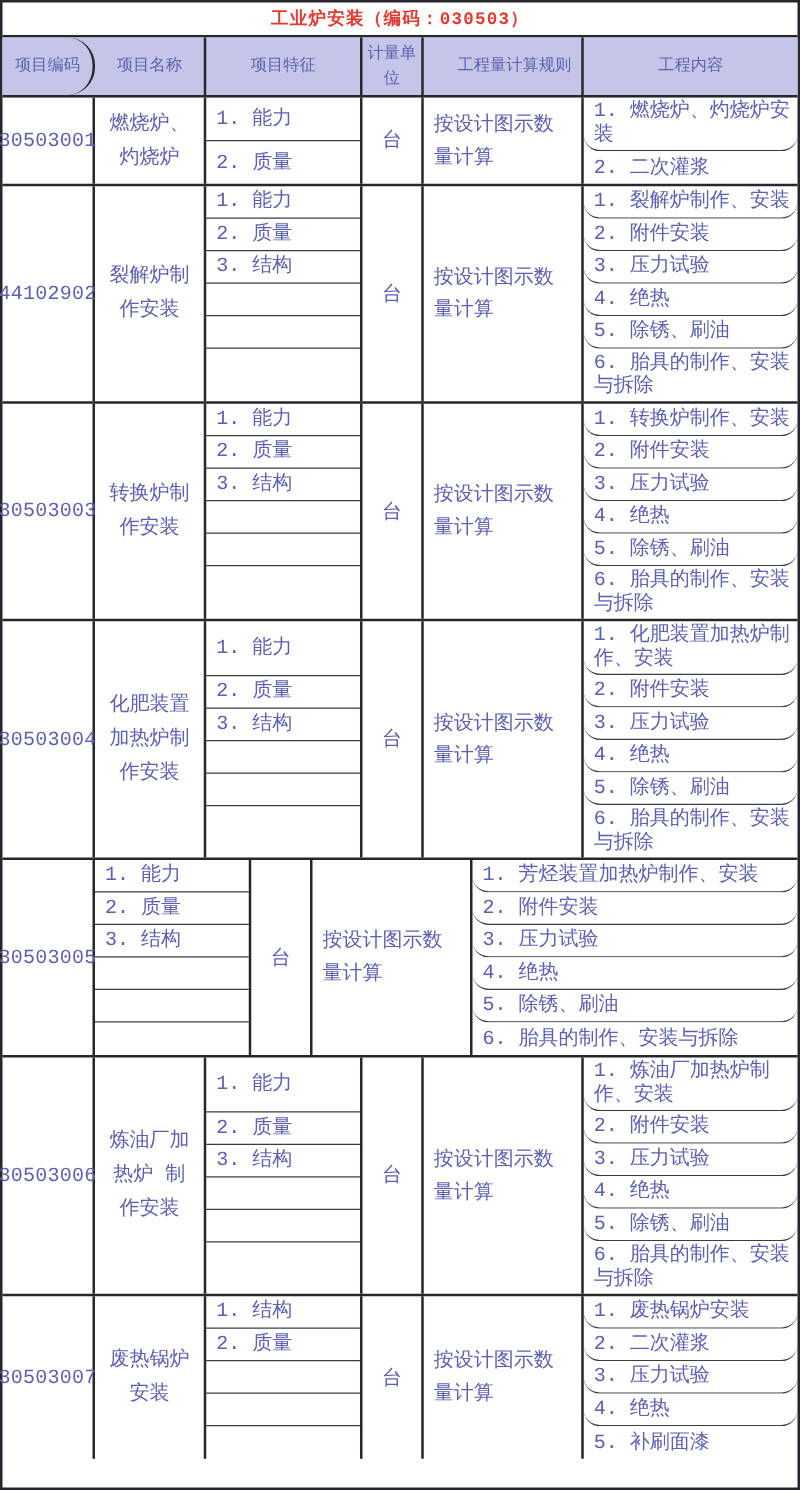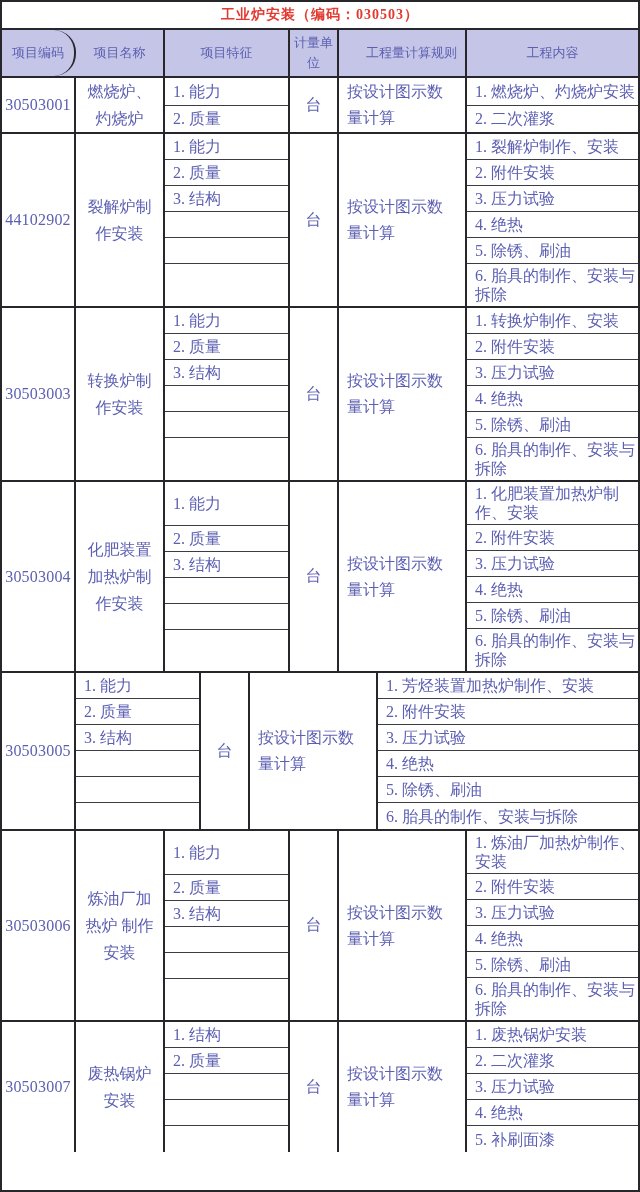"工业炉安装（编码：030503）" .page { font-family: Liberation Serif, serif -> Liberation Mono, monospace }
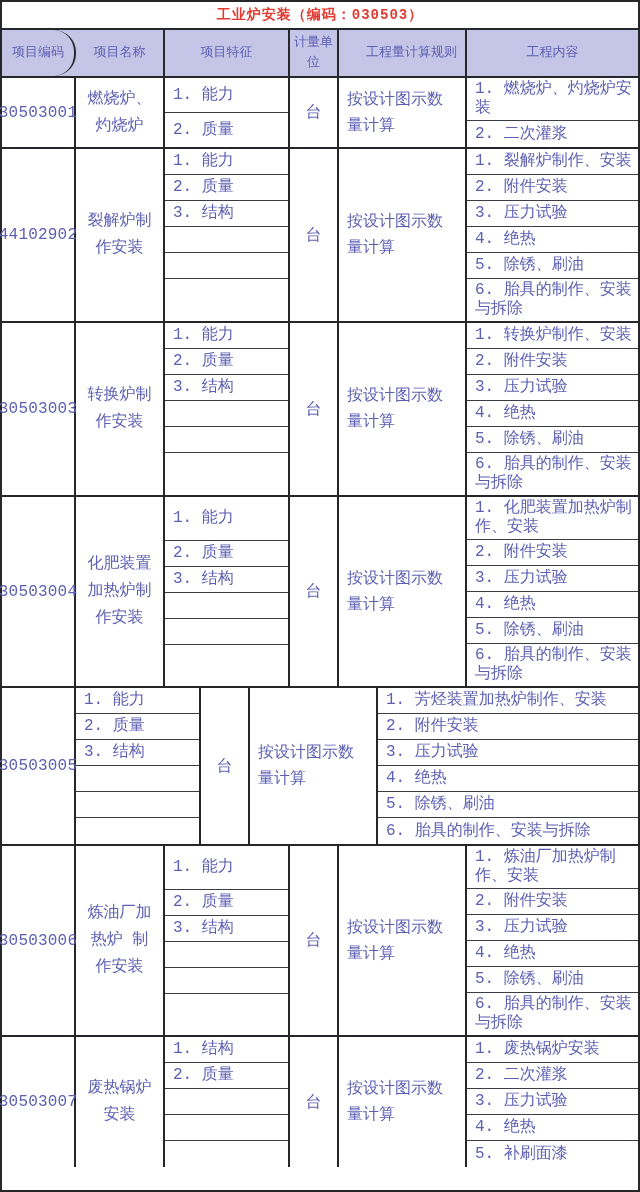"1. 燃烧炉、灼烧炉安装" .cont-sub { border-radius: none -> 13px }
